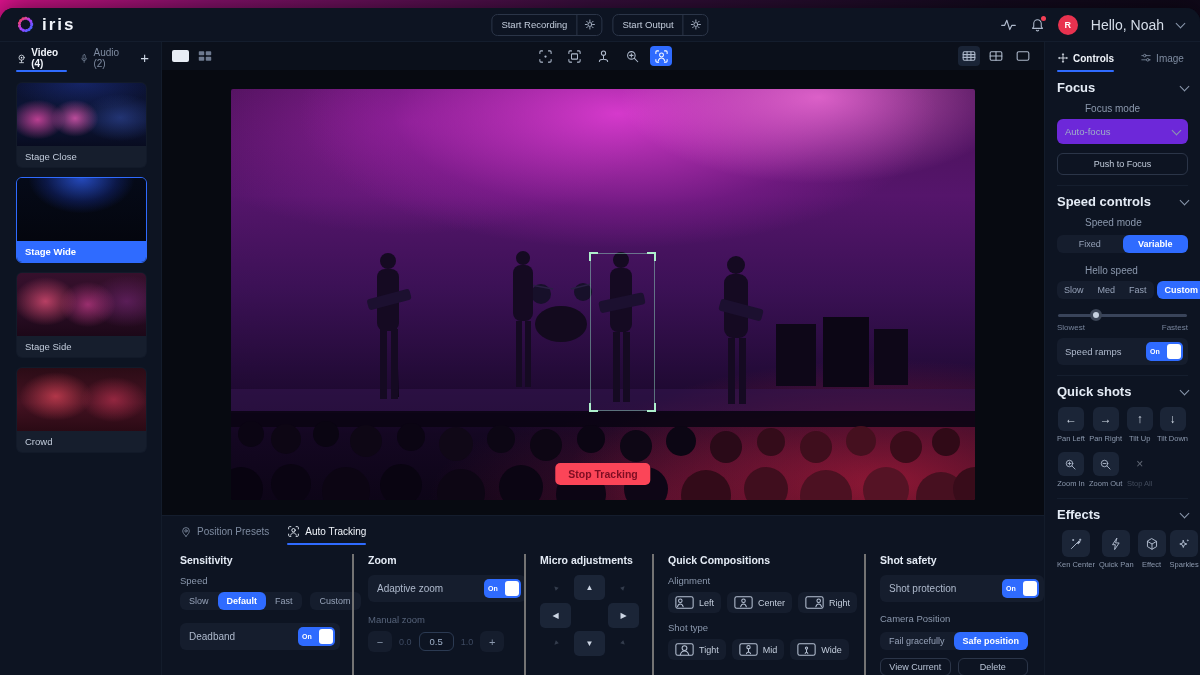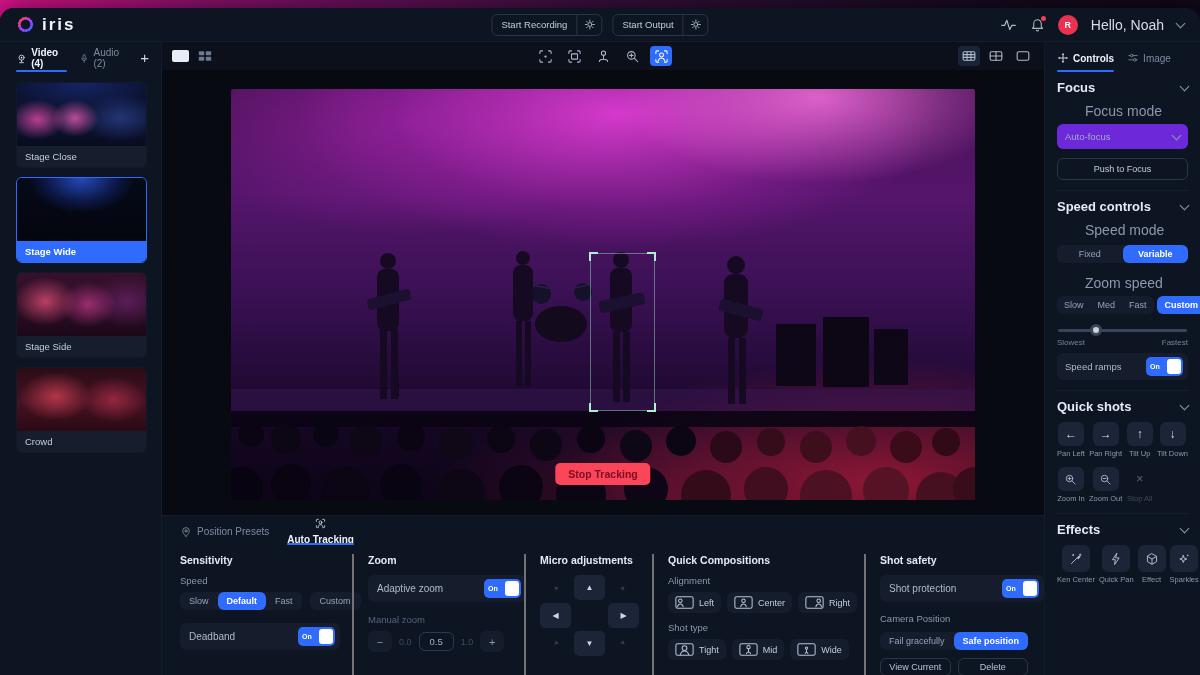"Controls" .rtabs { gap: 13px -> 26px }
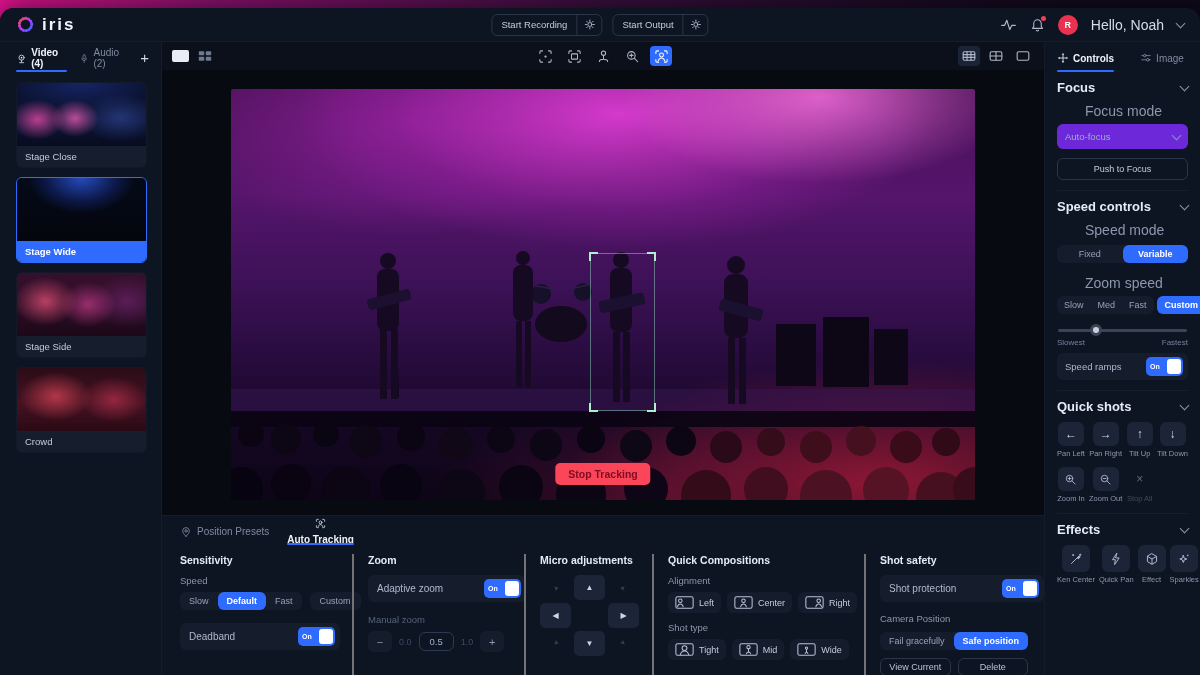"Focus mode" .rlabel { font-size: 14px -> 10px }
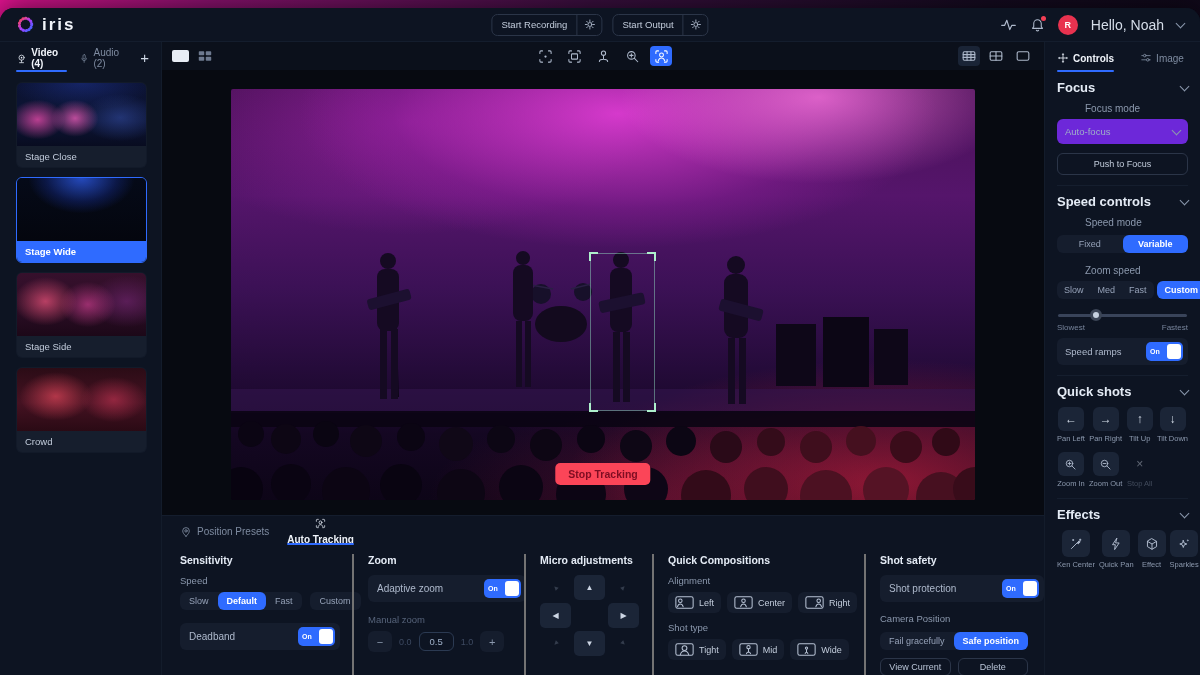"Zoom speed" span.rlabel { text: Zoom -> Hello }
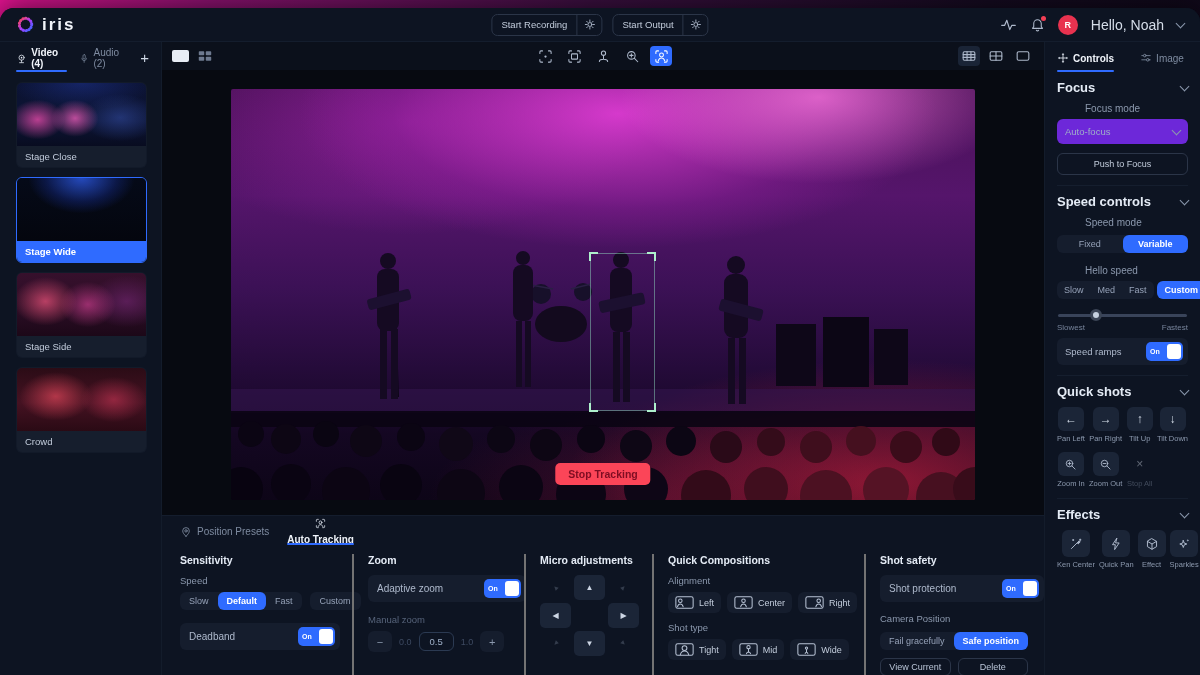"Auto Tracking" .btab.active { flex-direction: column -> none; font-weight: 700 -> 400 }
